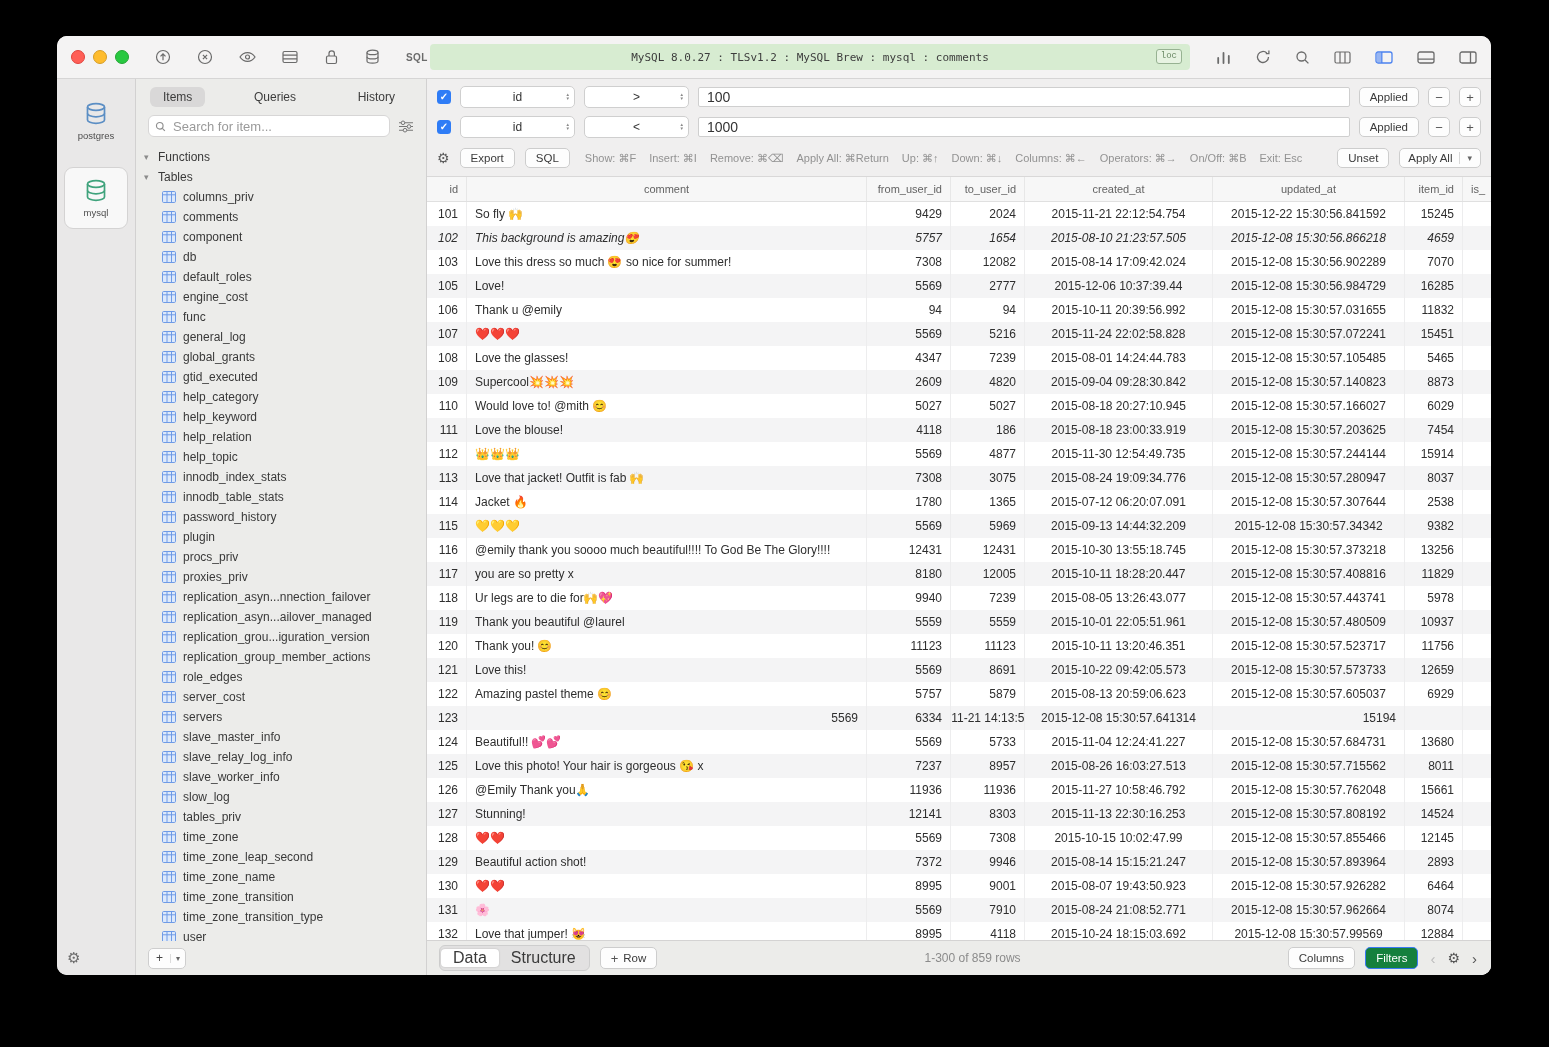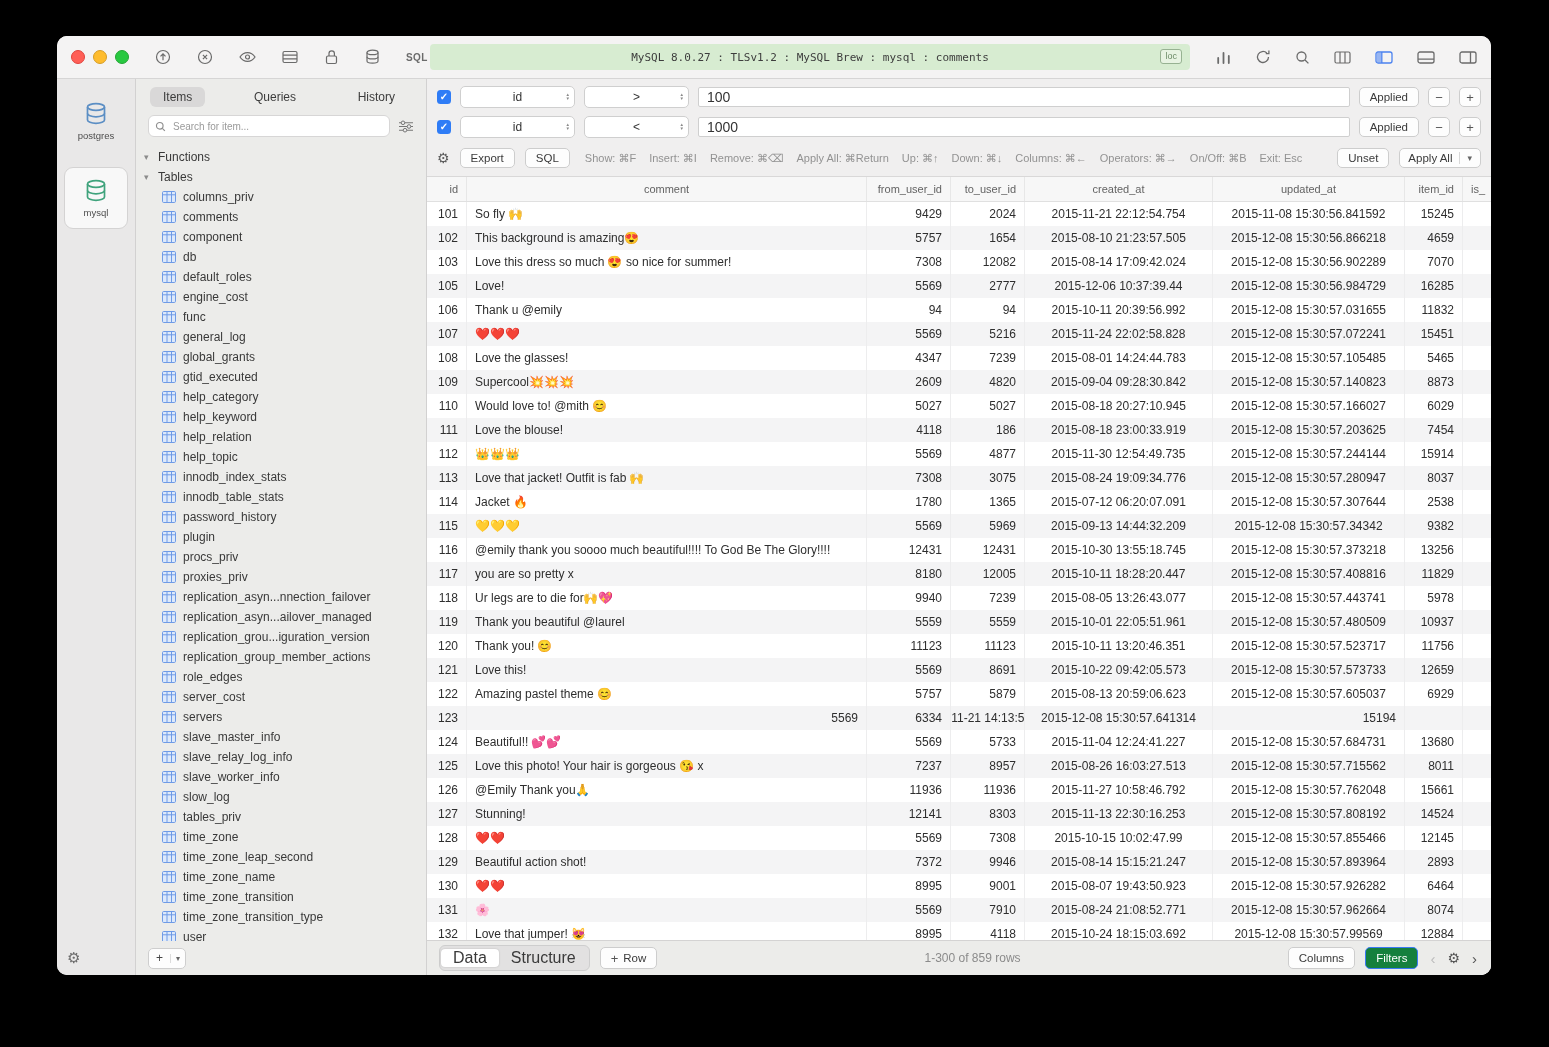"loc" .loc-badge { font-family: Liberation Sans, sans-serif -> Liberation Mono, monospace }
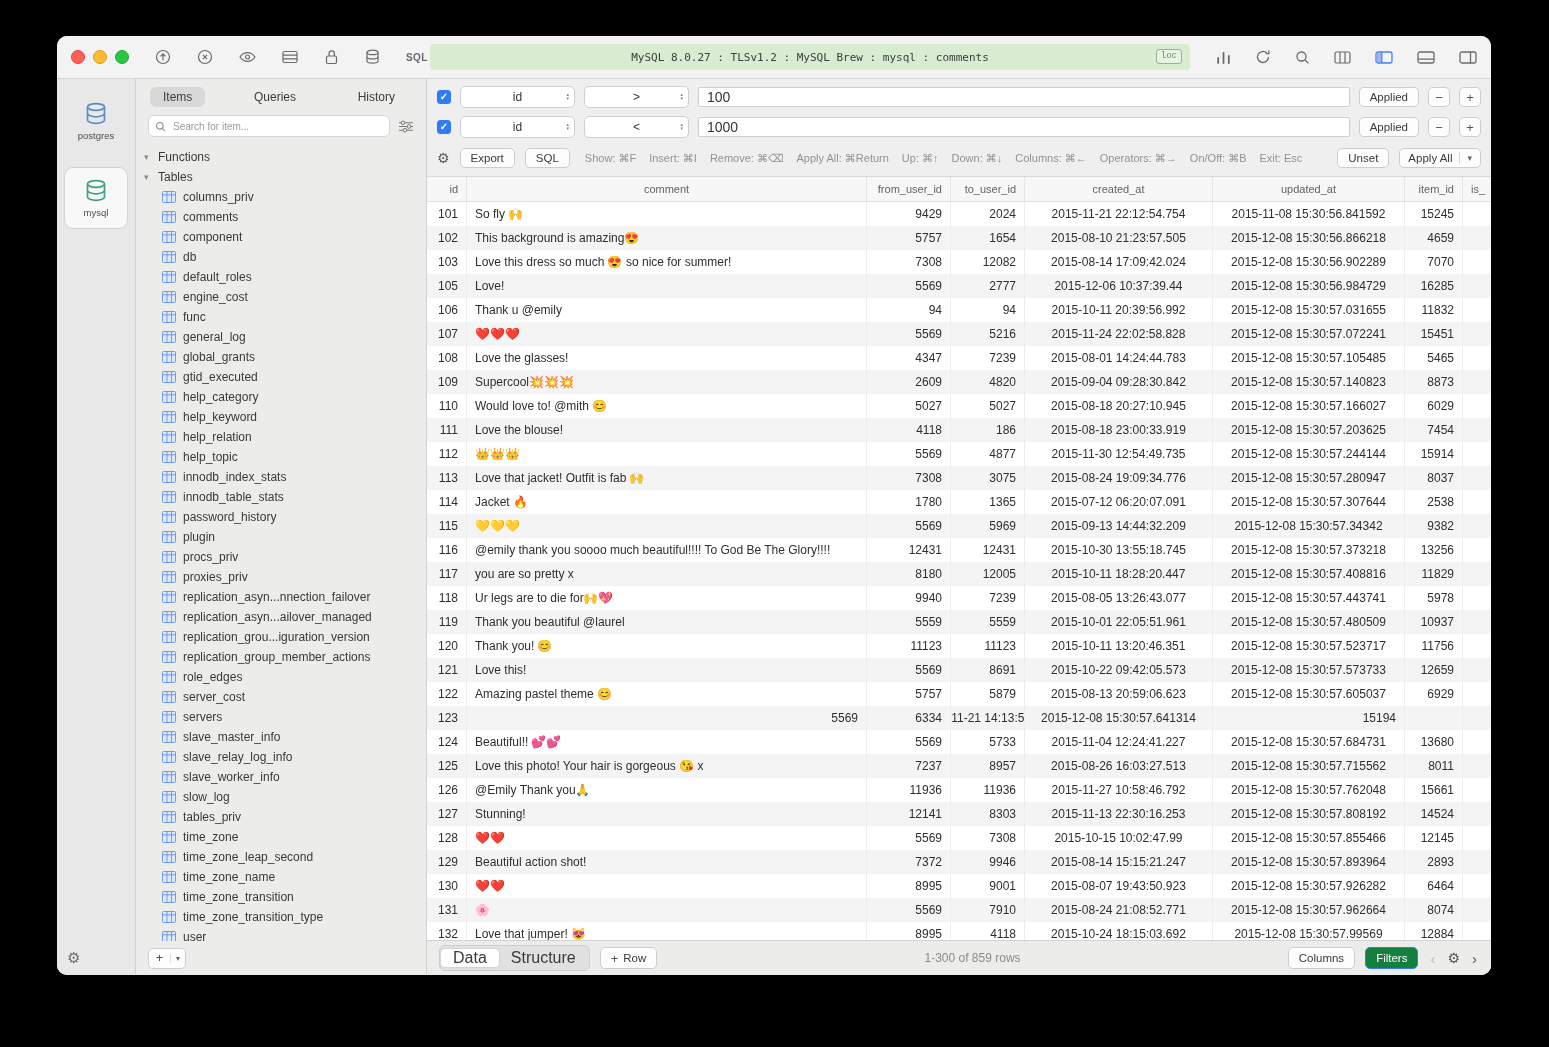"Search for item..." .search-box input { font-size: 10px -> 13px }
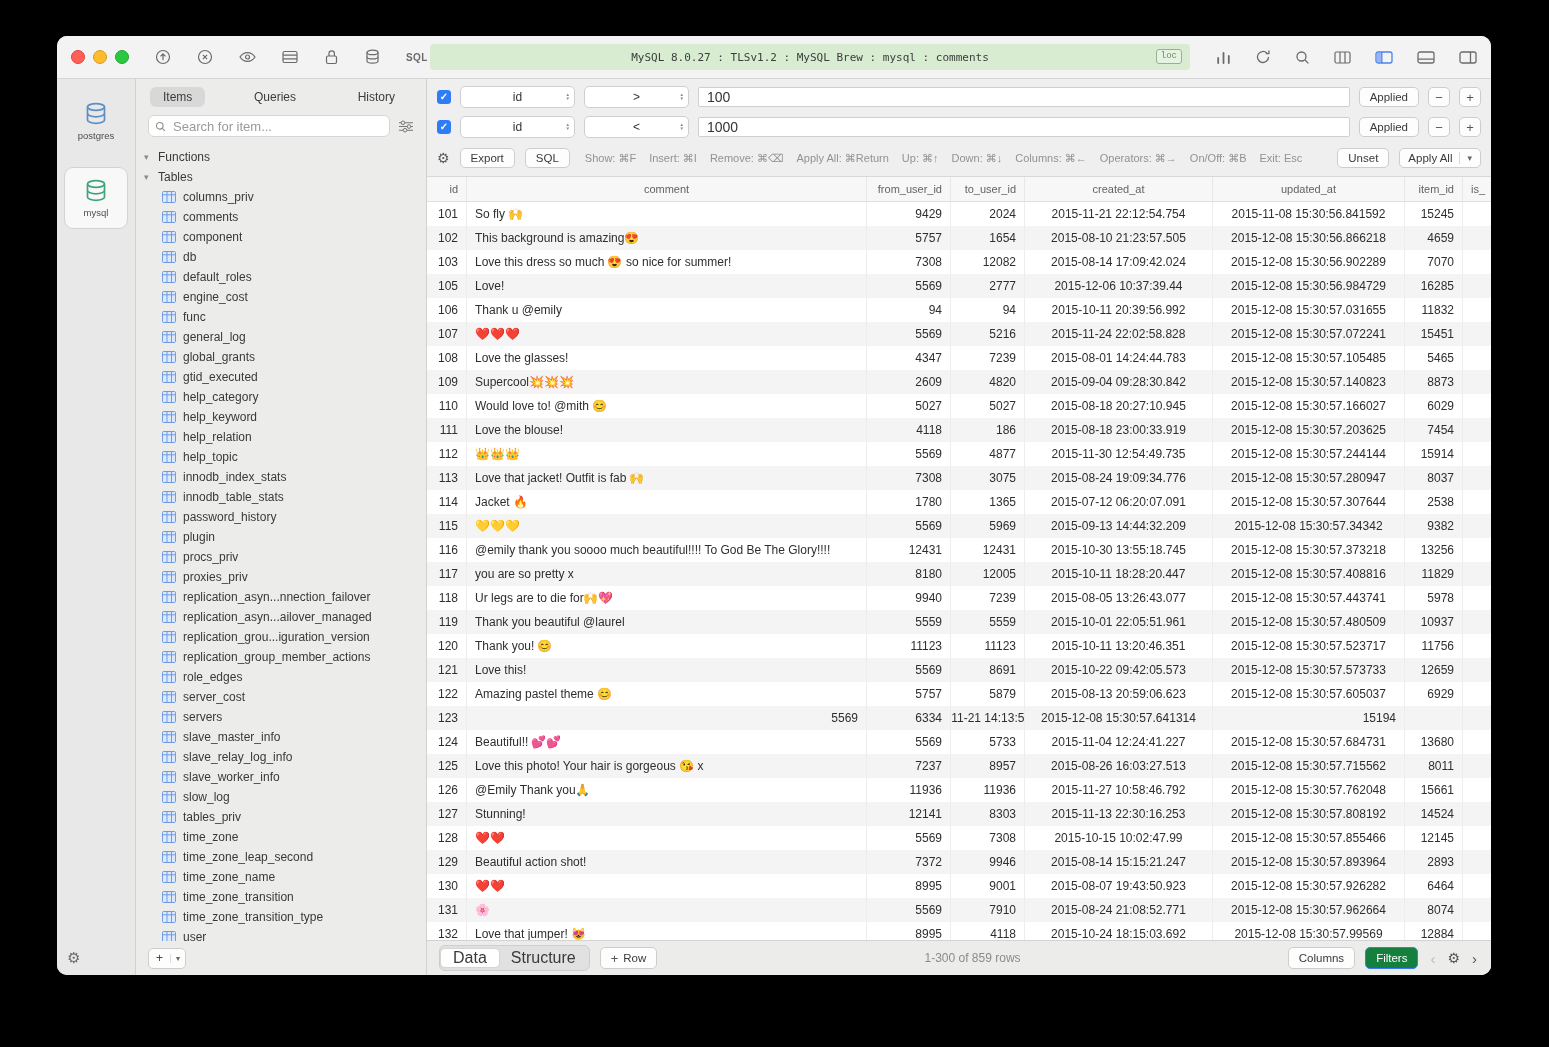"2015-11-08 15:30:56.841592" div.cell { text: 2015-11-08 -> 2015-12-22 }
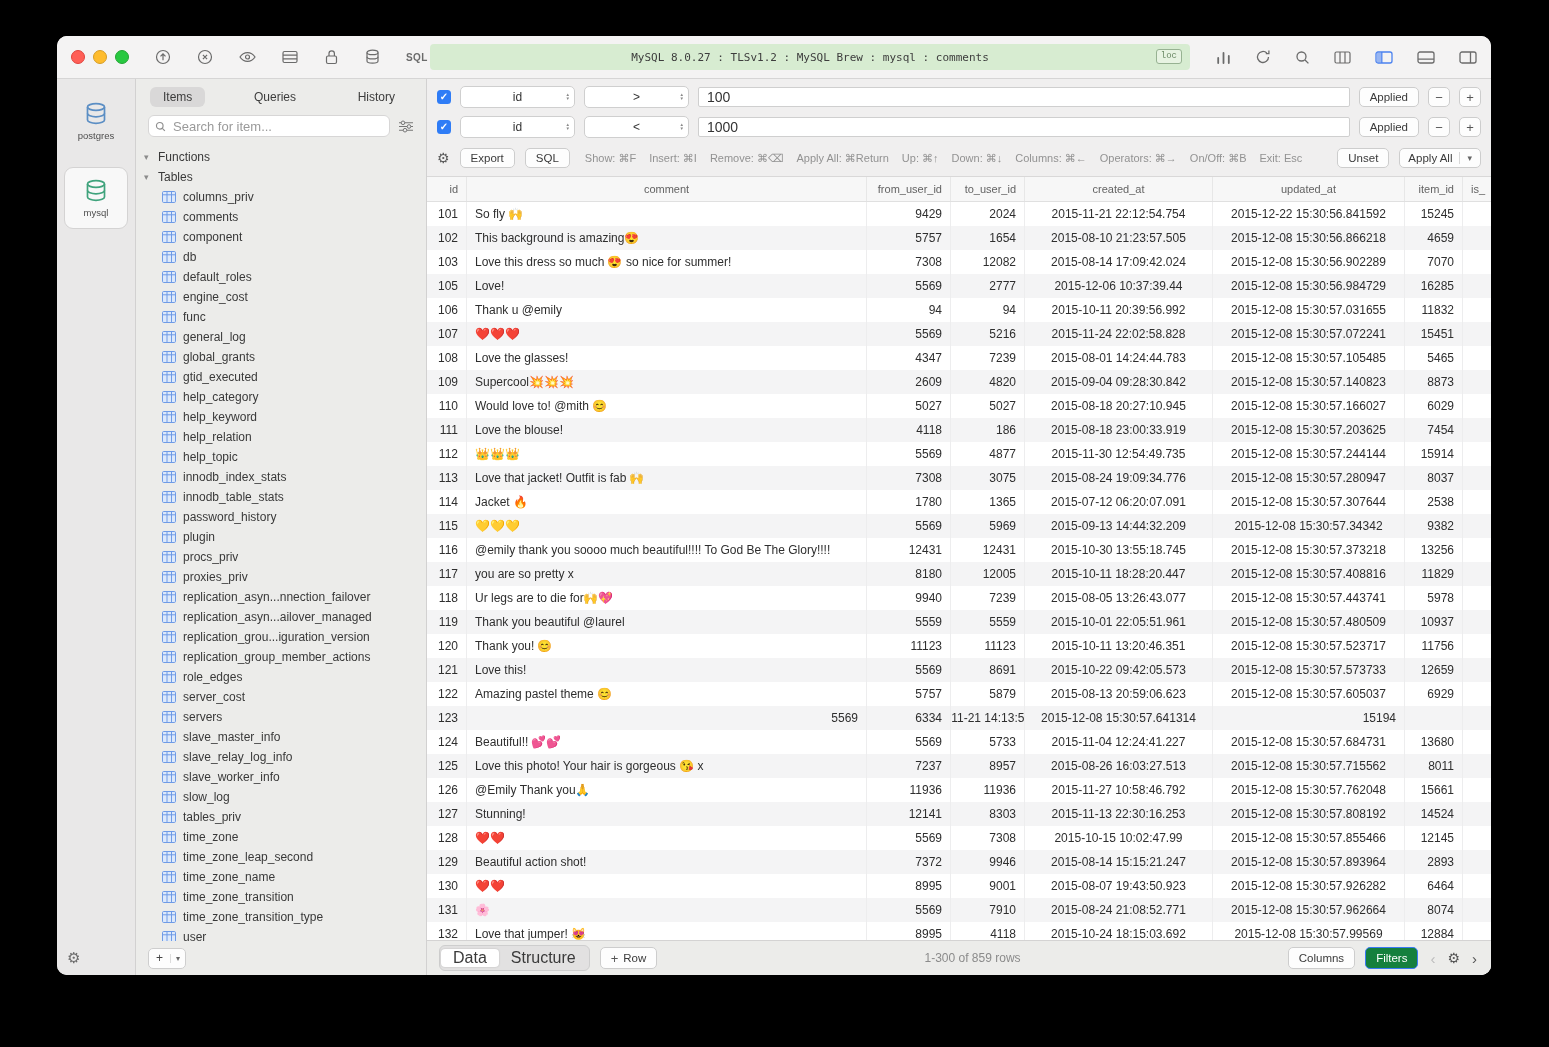"102" div.grid-row { font-style: none -> italic }
